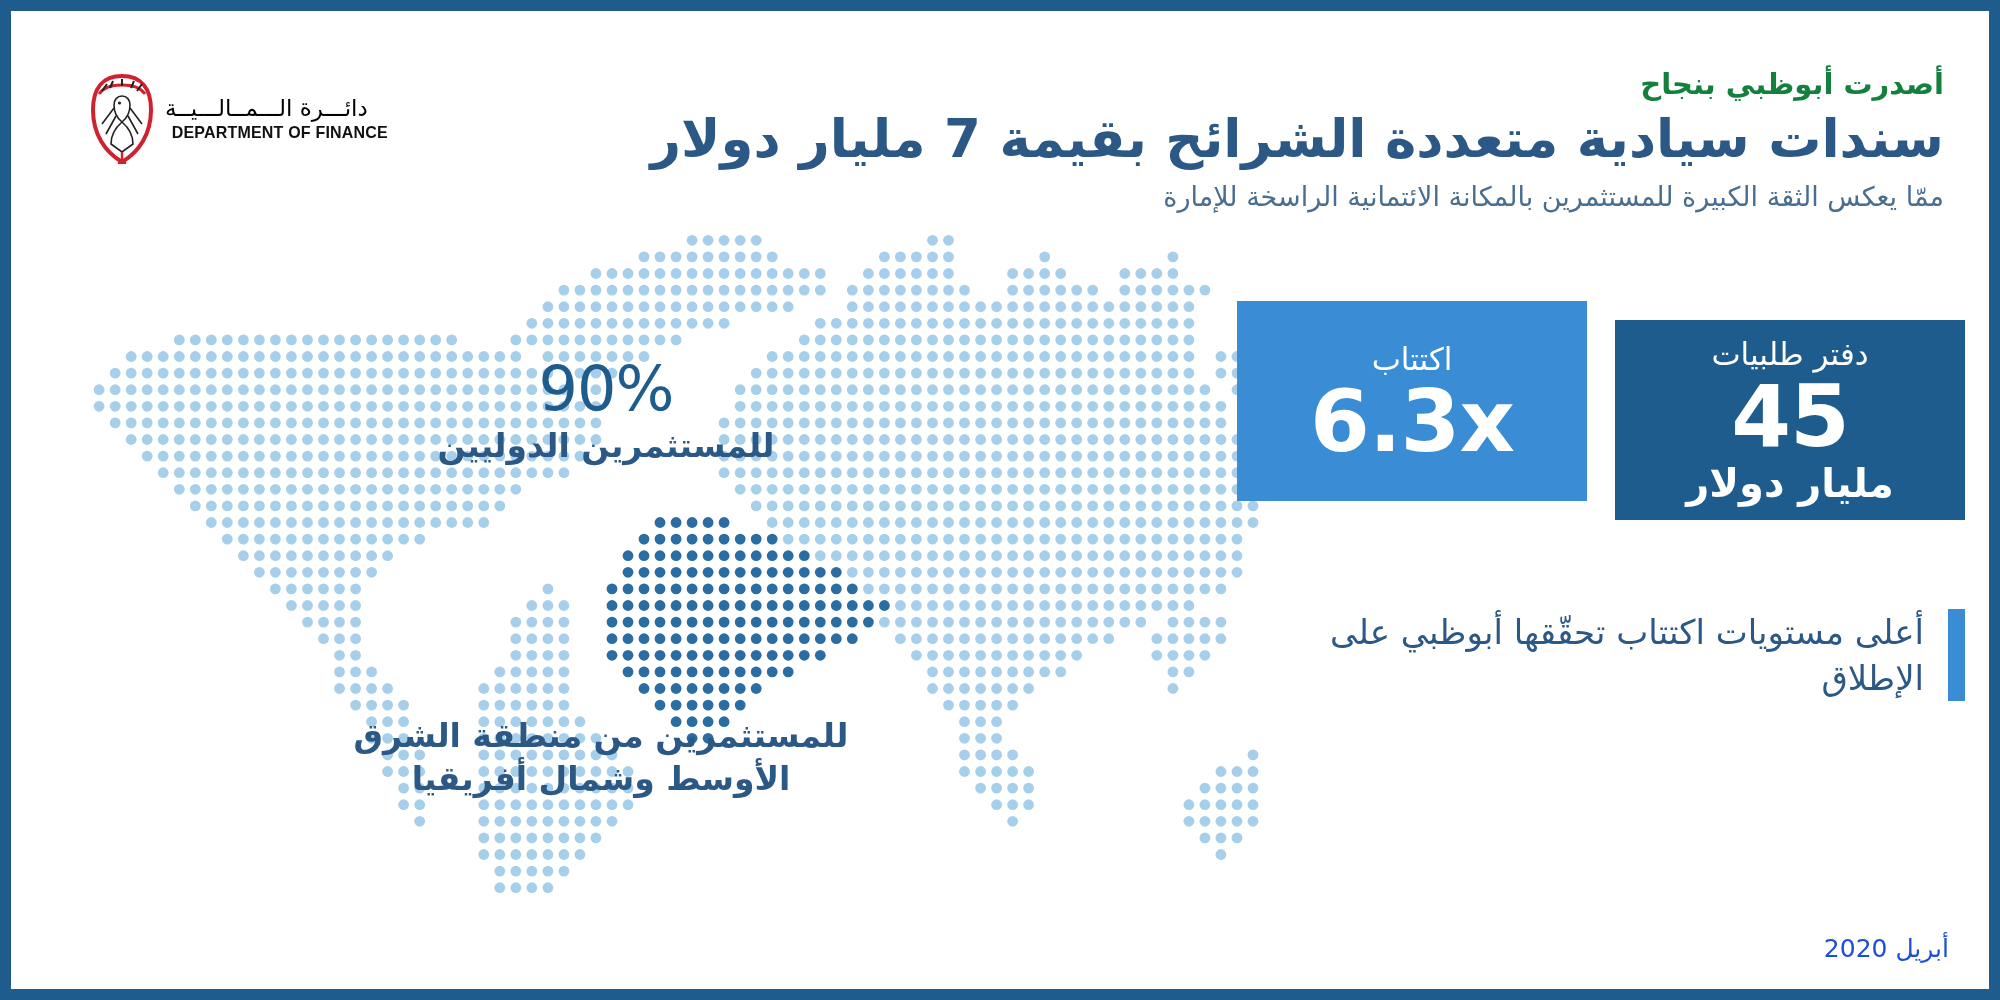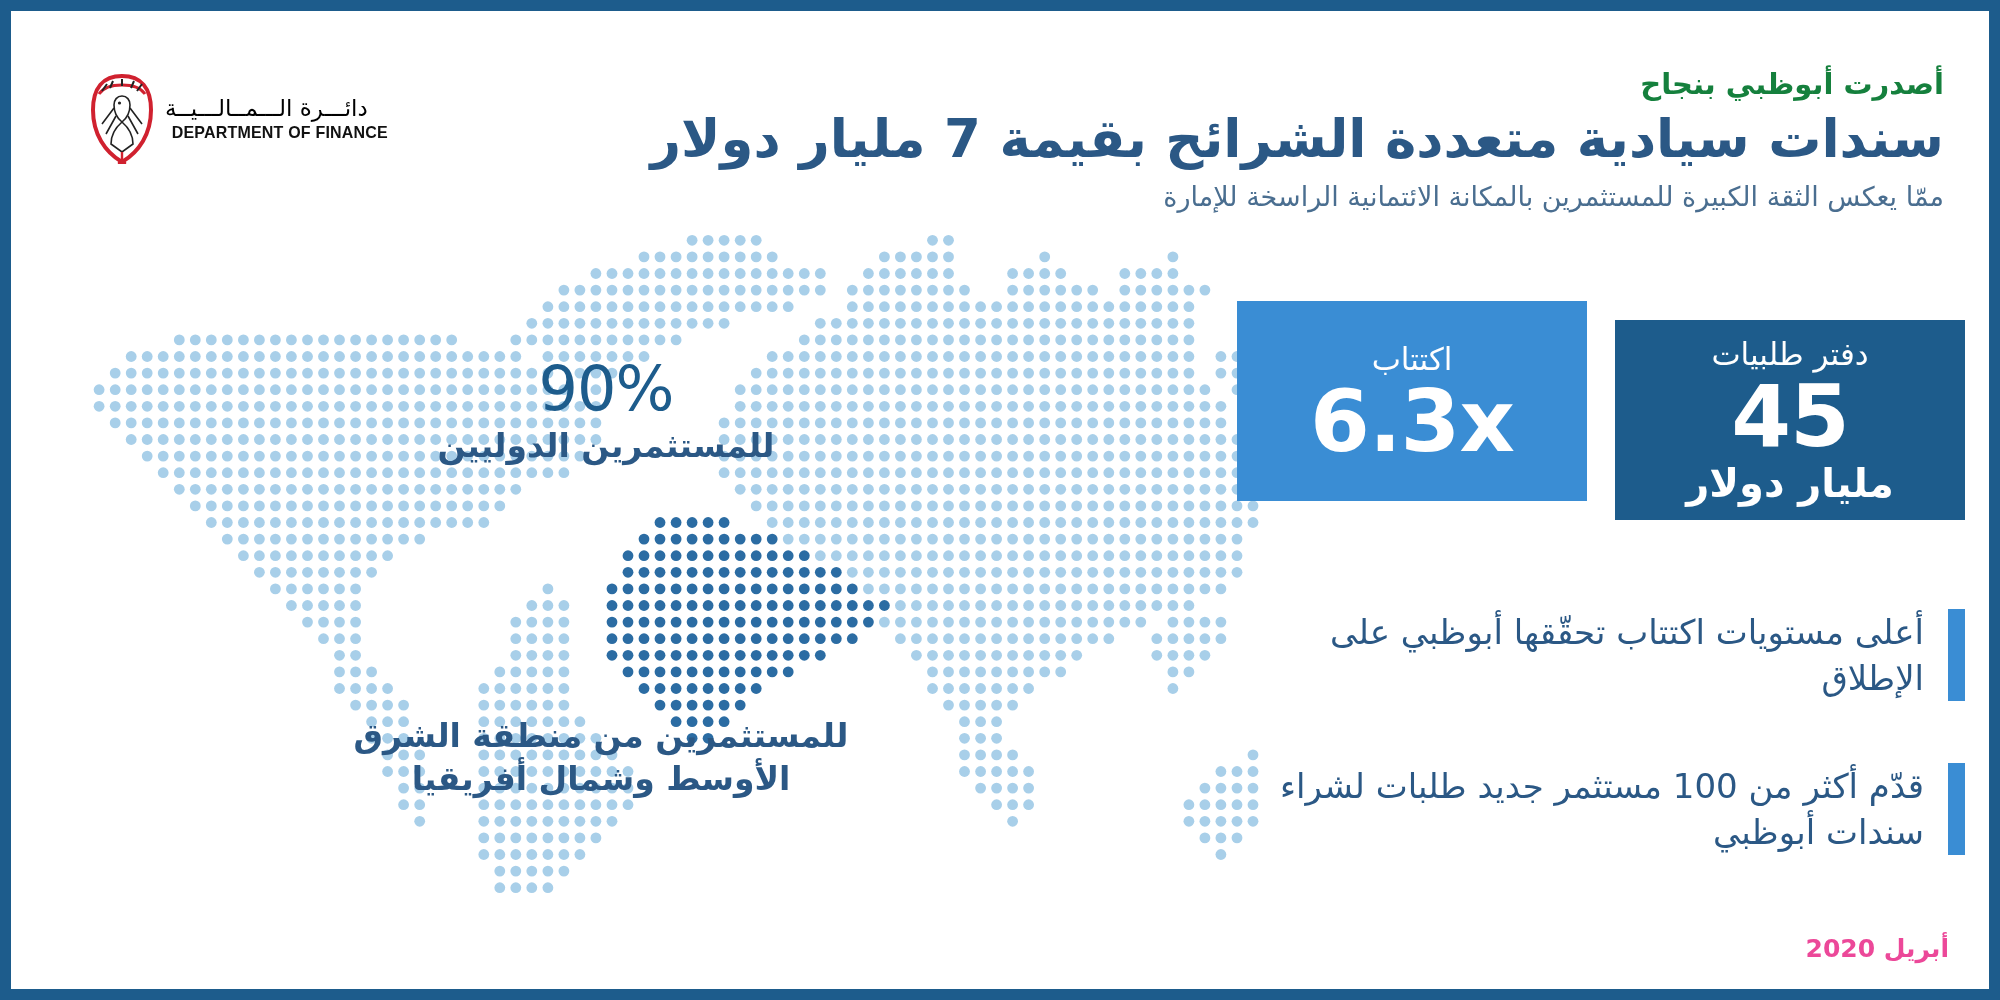"قدّم أكثر من 100 مستثمر" div.bullet-row { html: <div> <div></div> <div>قدّم أكثر من 100 مستثمر جديد طلبات لشراء سندات أبوظبي</div> </div> -> none }
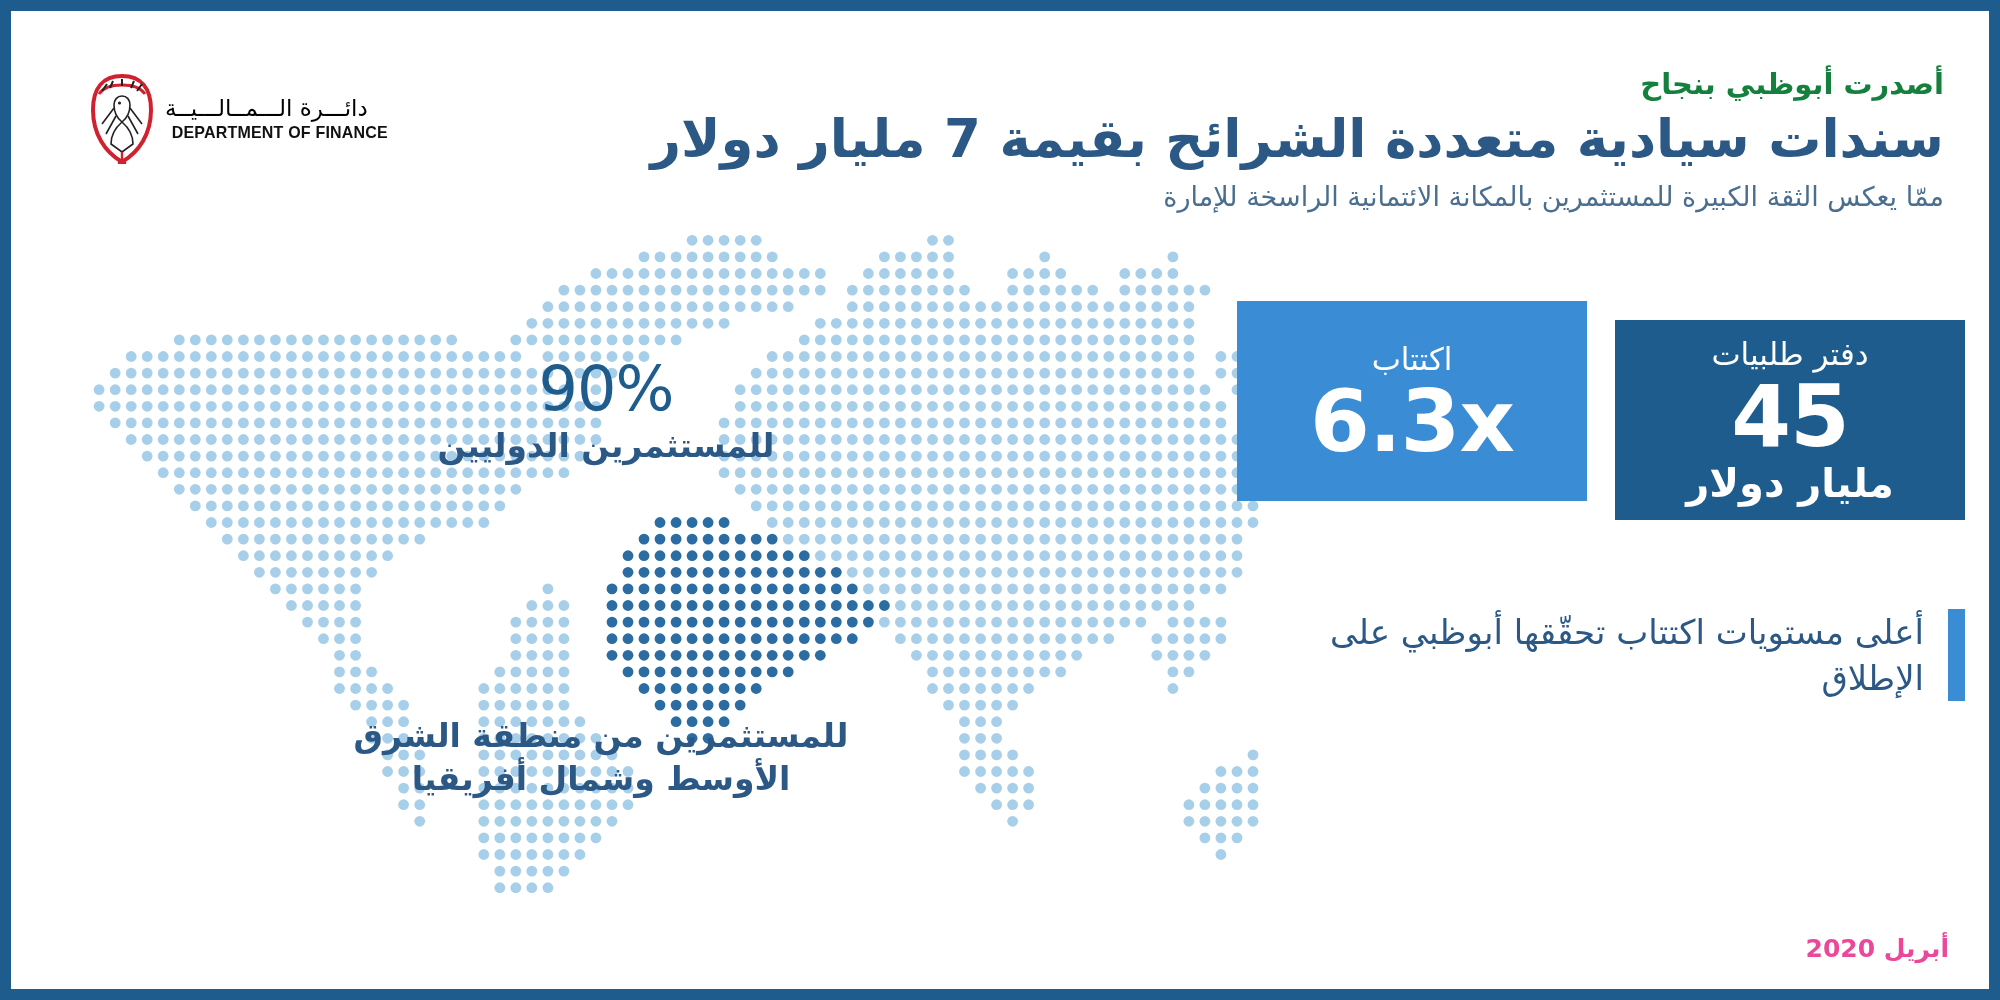"أبريل 2020" #footer-date { color: #ec4899 -> #1d4ed8; font-weight: bold -> normal }
